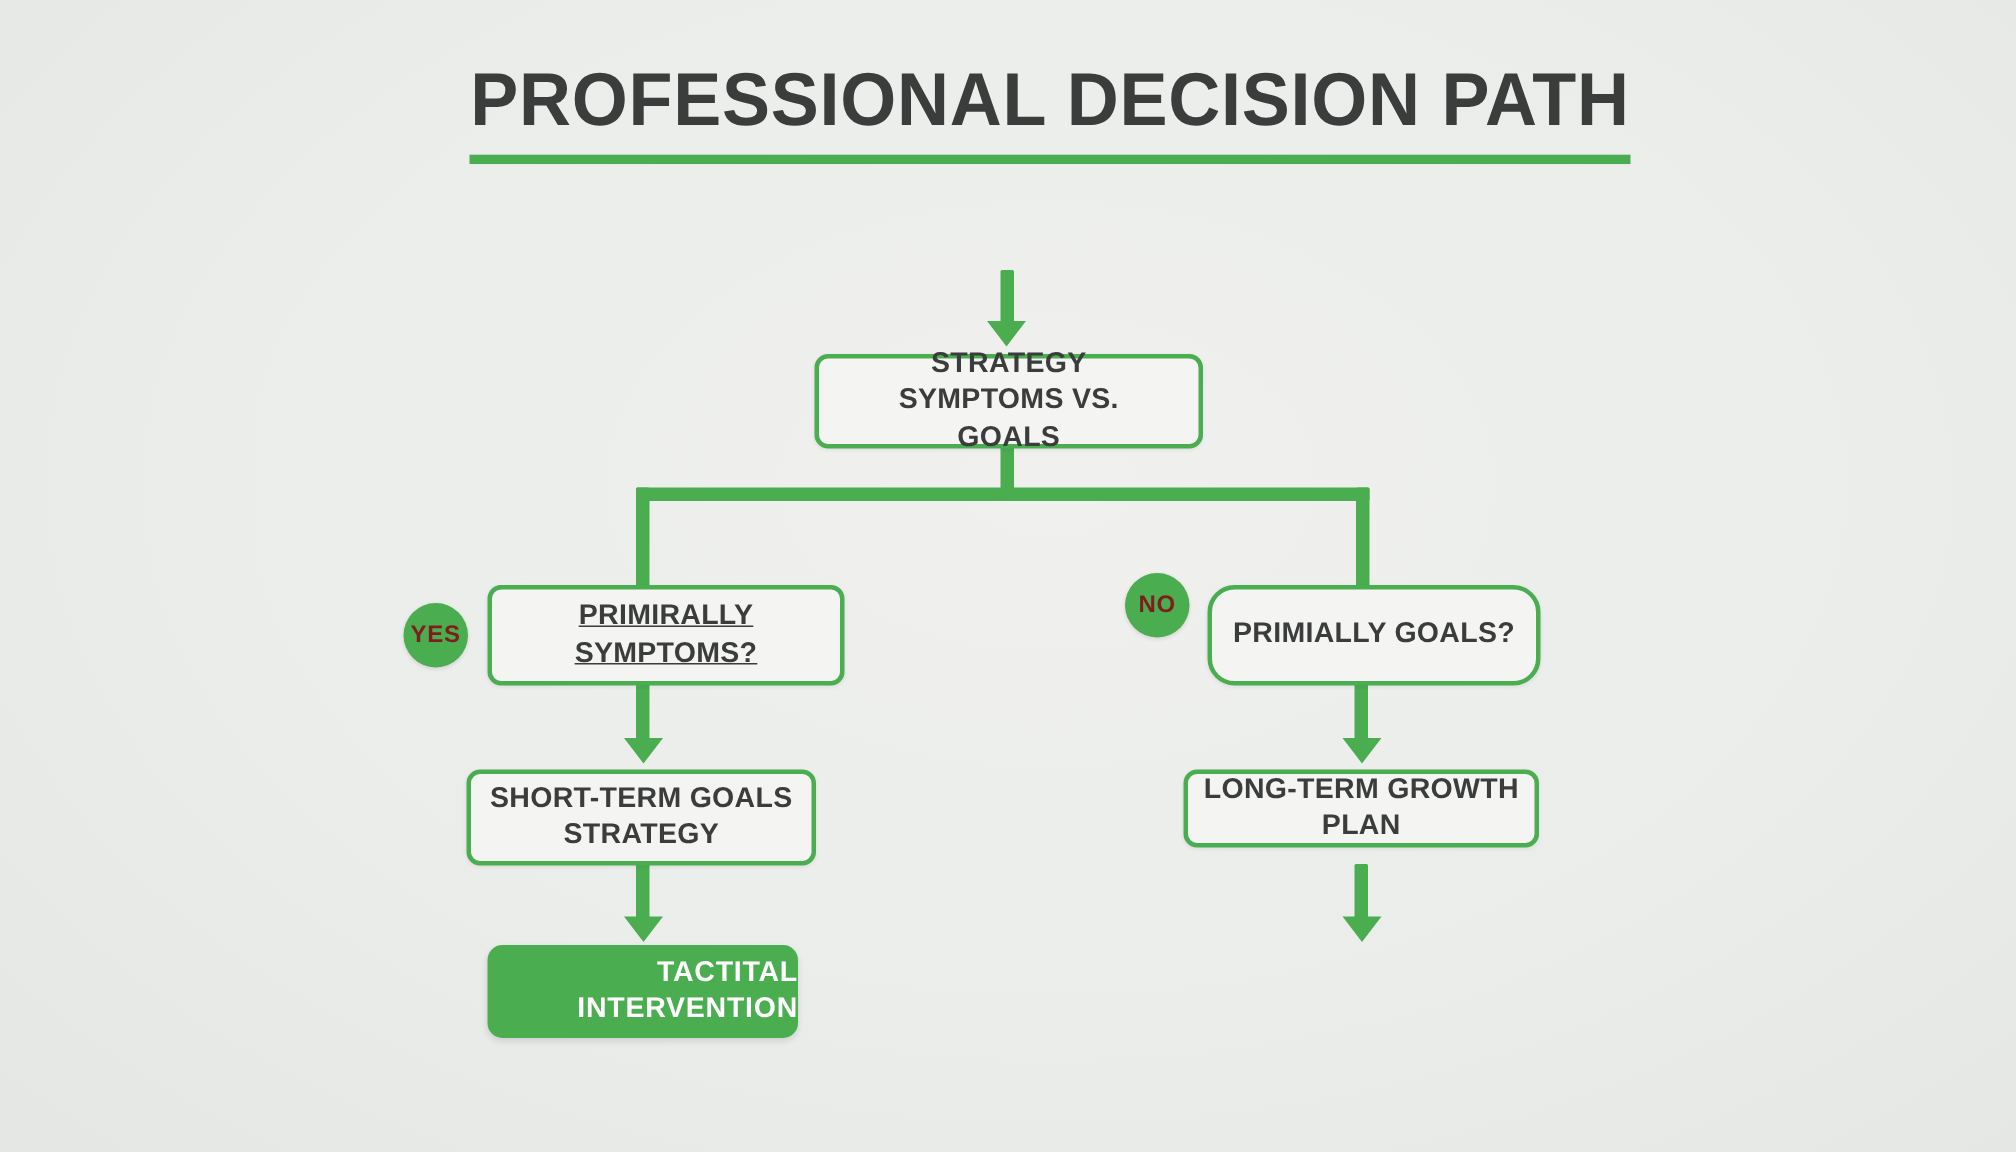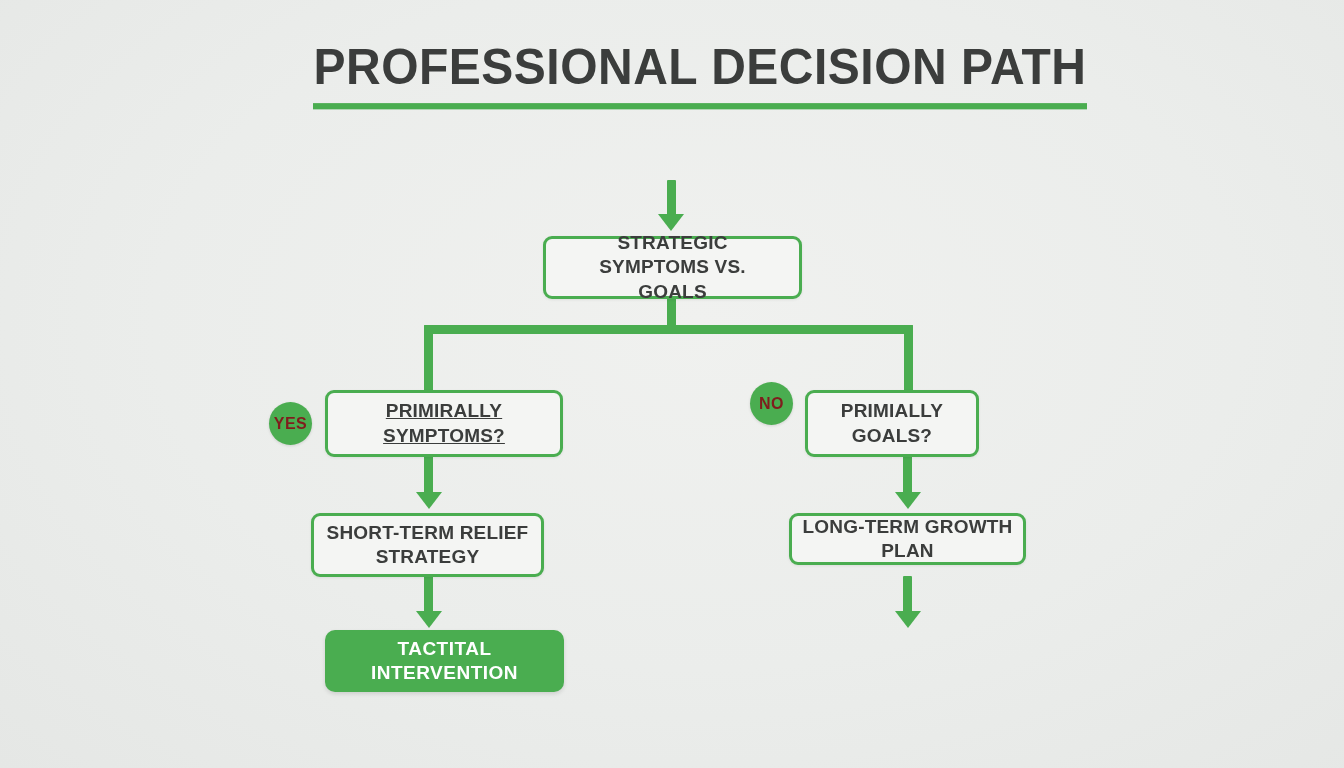"STRATEGIC SYMPTOMS VS. GOALS" div.node { text: STRATEGIC -> STRATEGY }
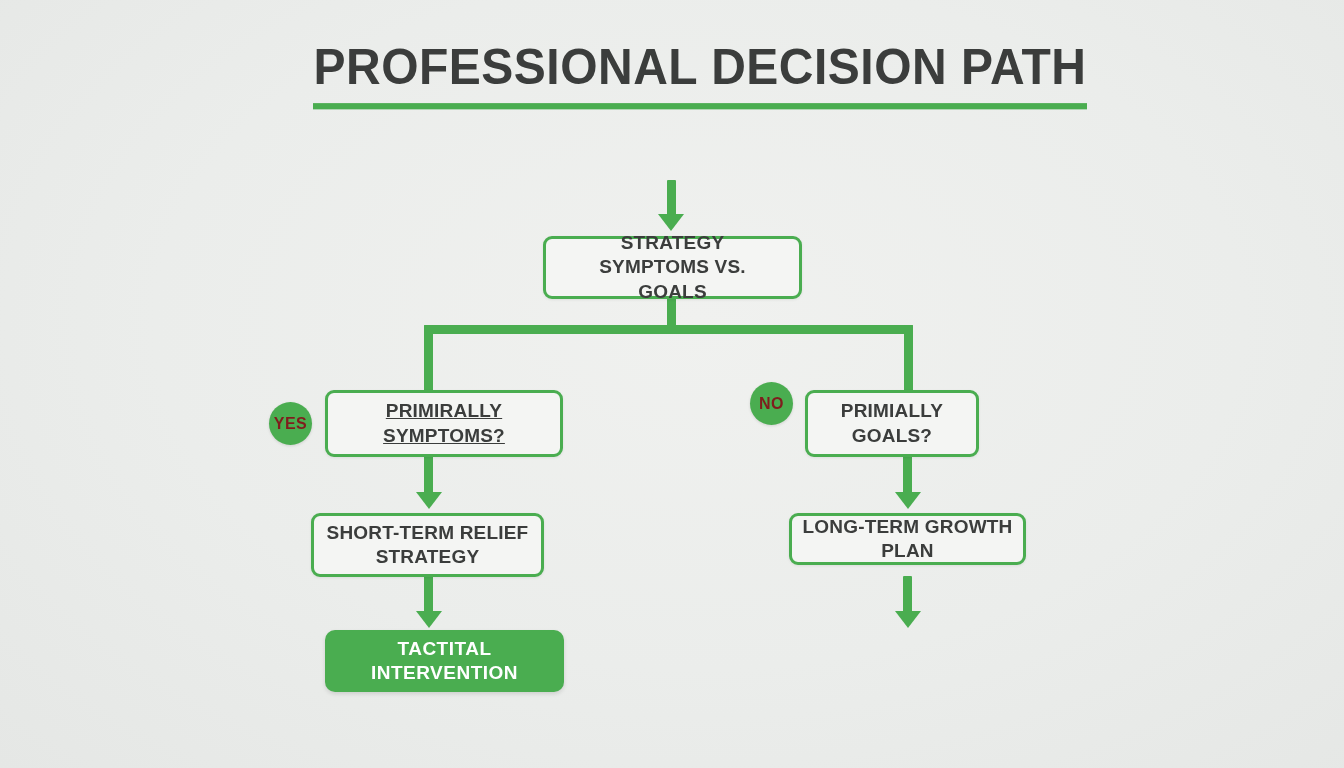"PRIMIALLY GOALS?" .q-right { border-radius: none -> 18px; width: 174px -> 222px }
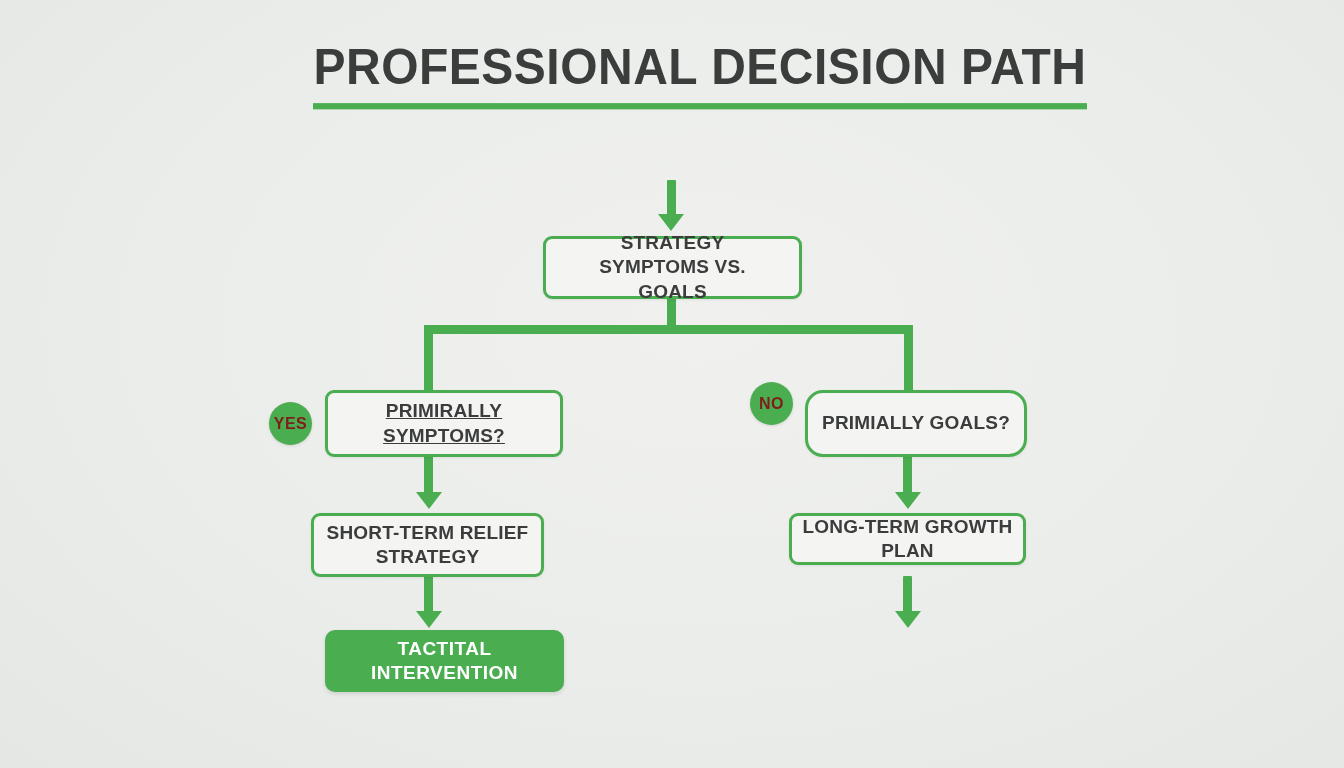"SHORT-TERM RELIEF STRATEGY" div.node { text: RELIEF -> GOALS }
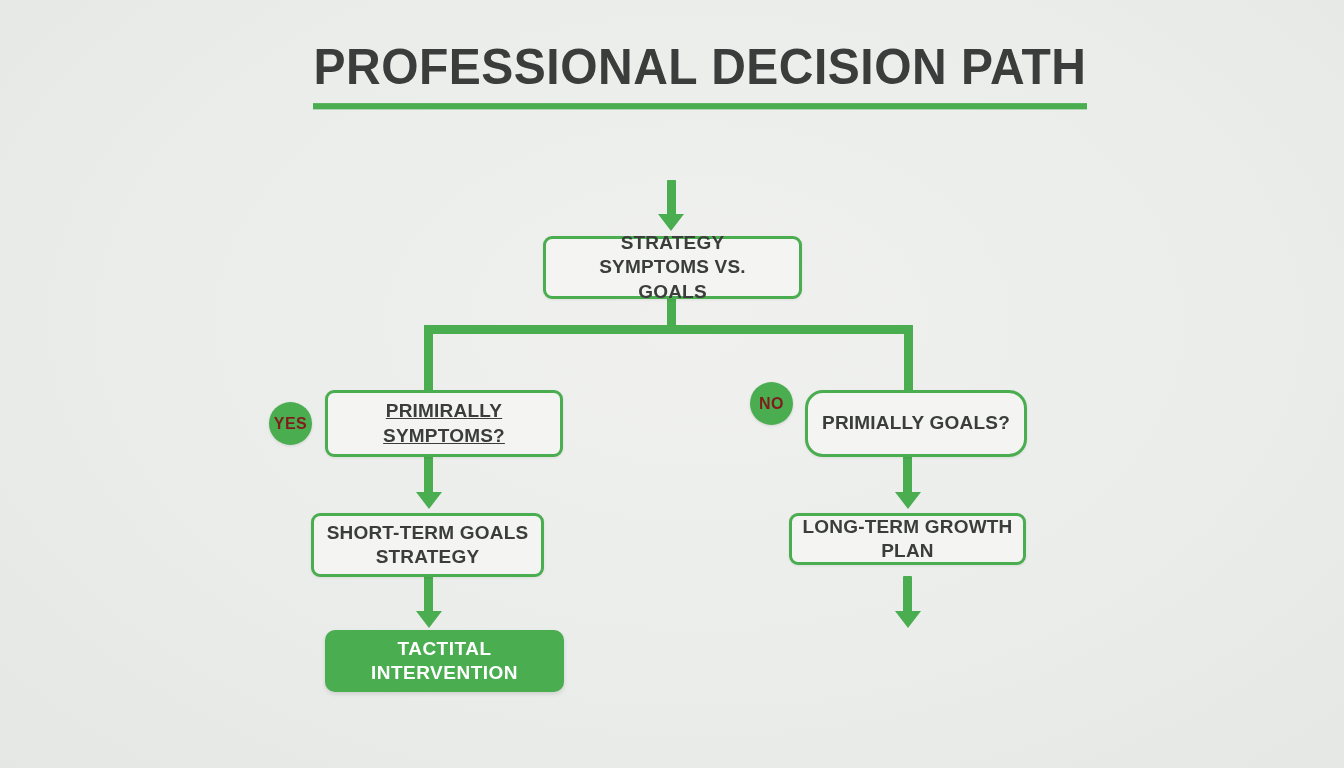"TACTITAL INTERVENTION" .o-left { text-align: none -> right; width: 239px -> 207px }
